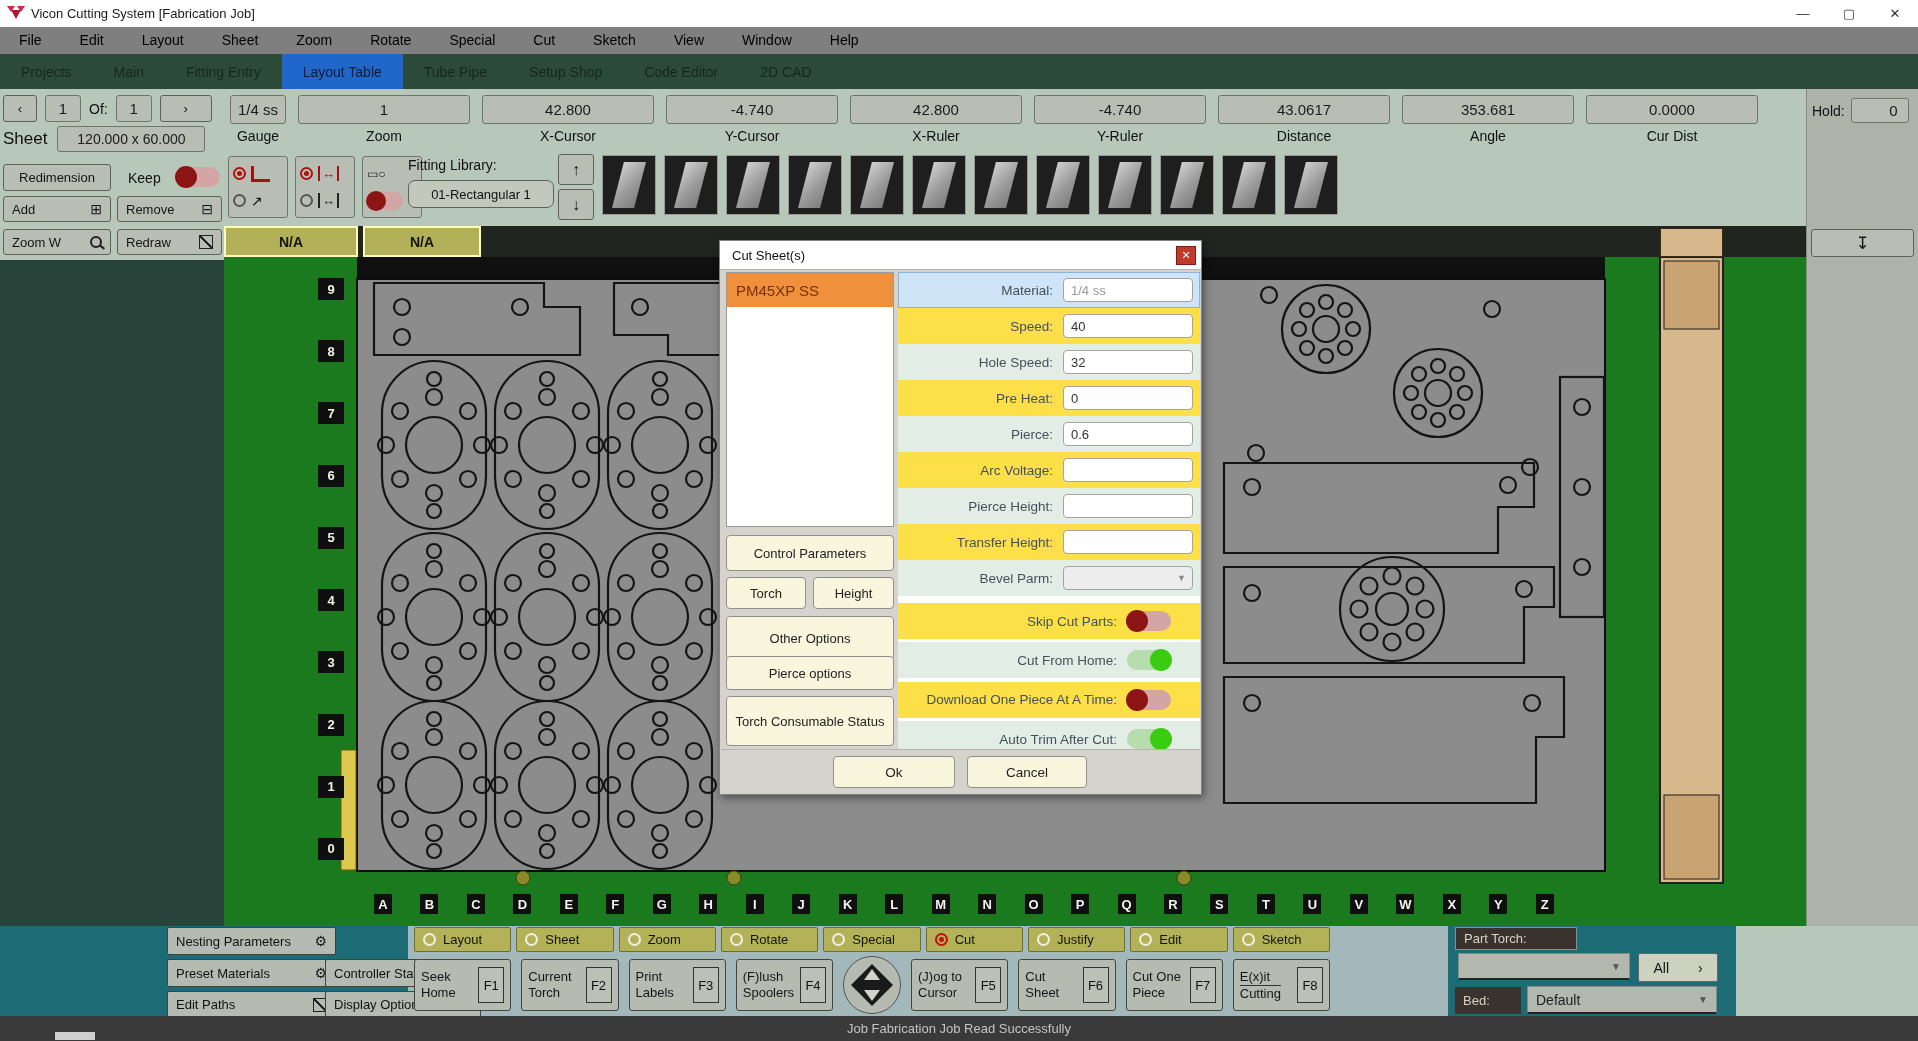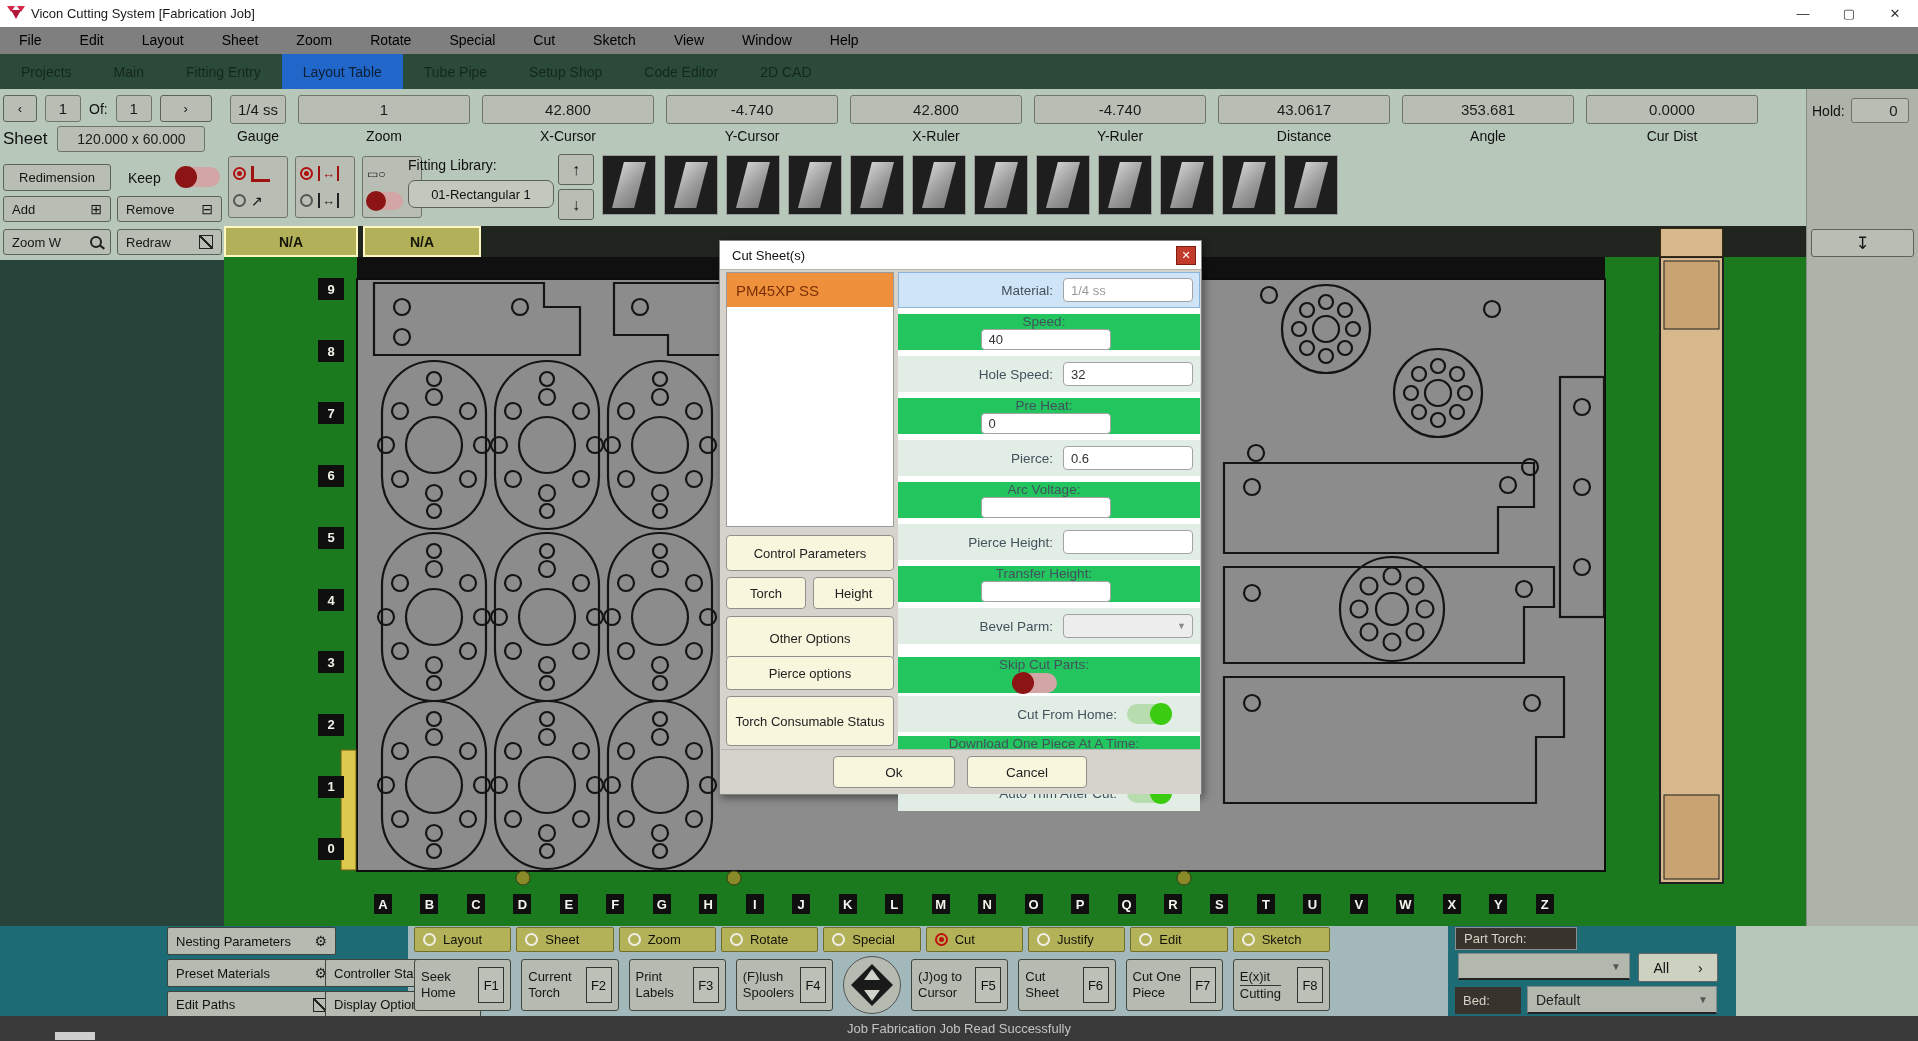"Material:" .frow { margin-bottom: 6px -> 0 }
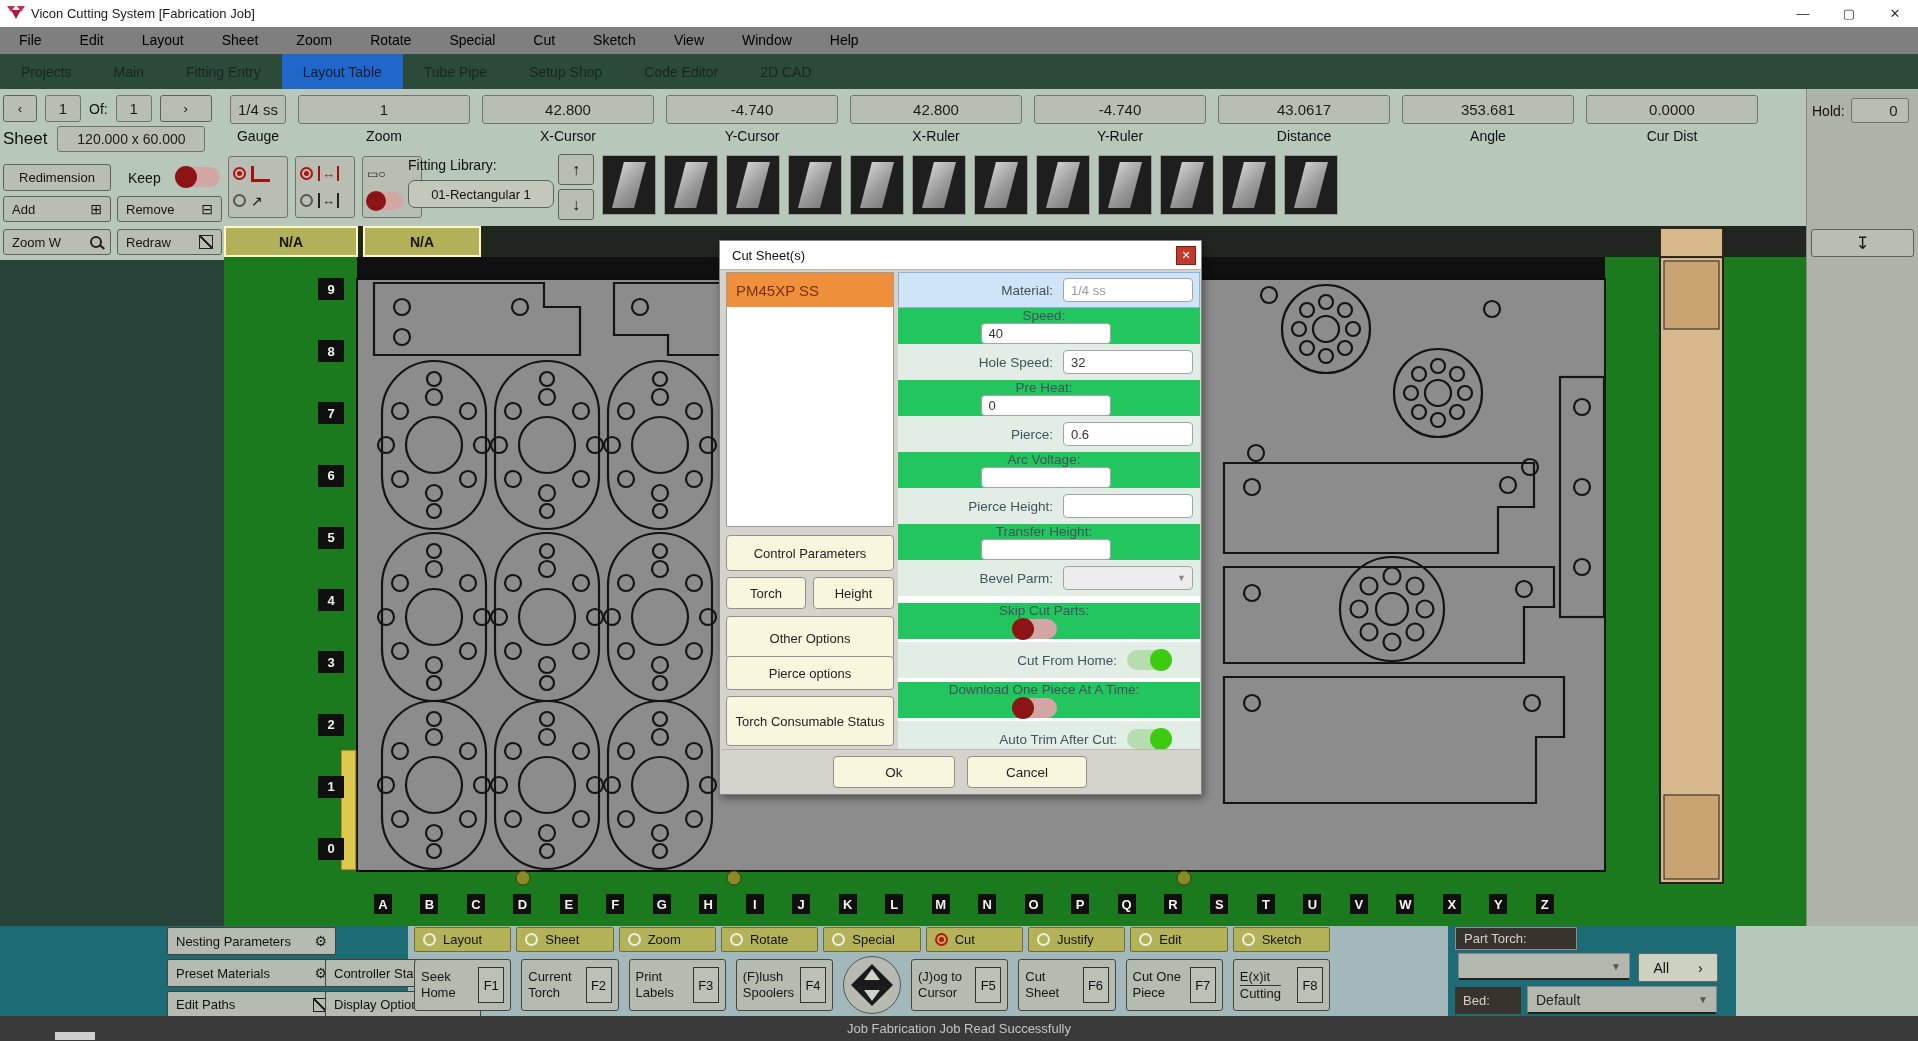"Speed:" .tone-white { background: #22c55e -> #fde047; flex-direction: column -> none }
